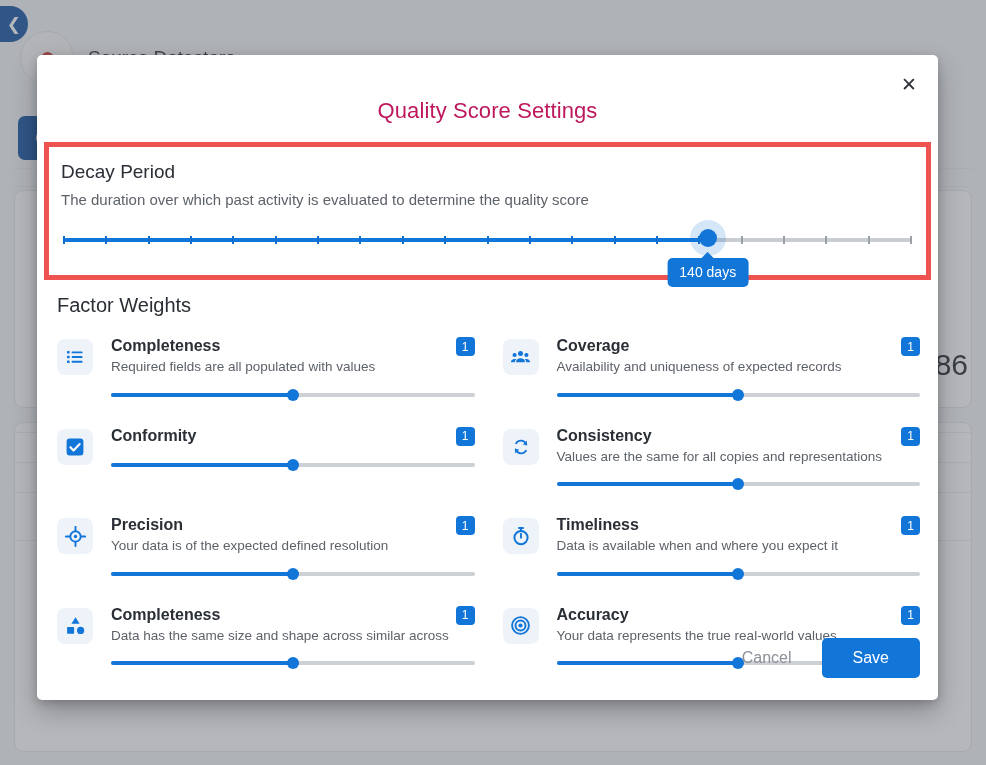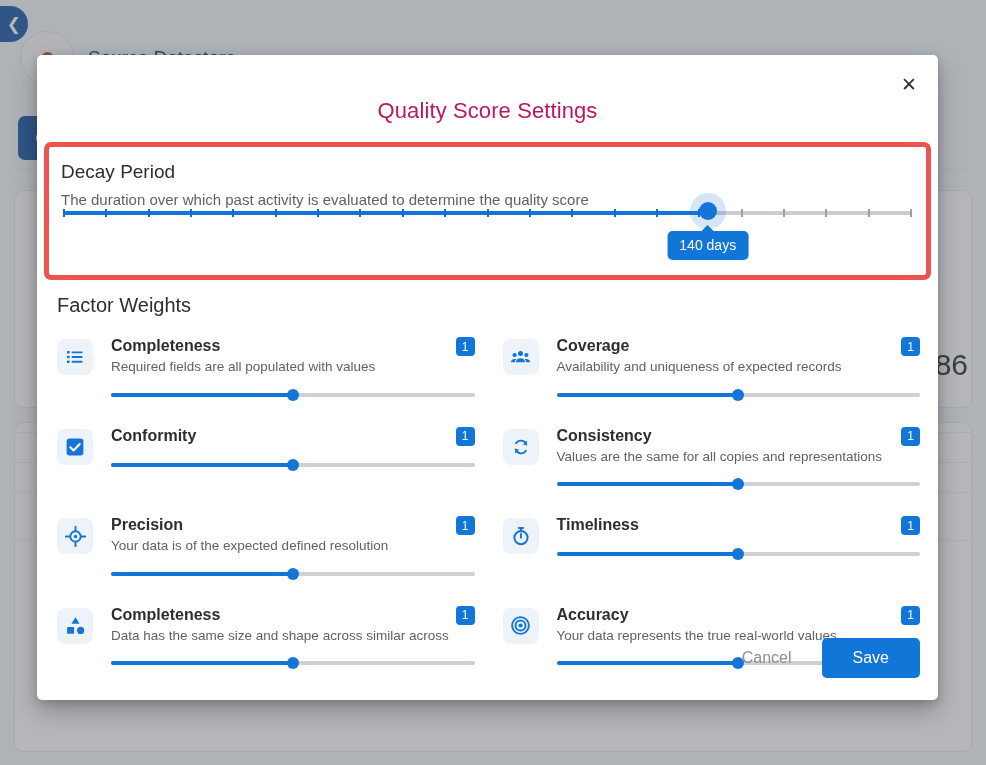"Decay Period" .decay-wrap { border-radius: 7px -> 0 }
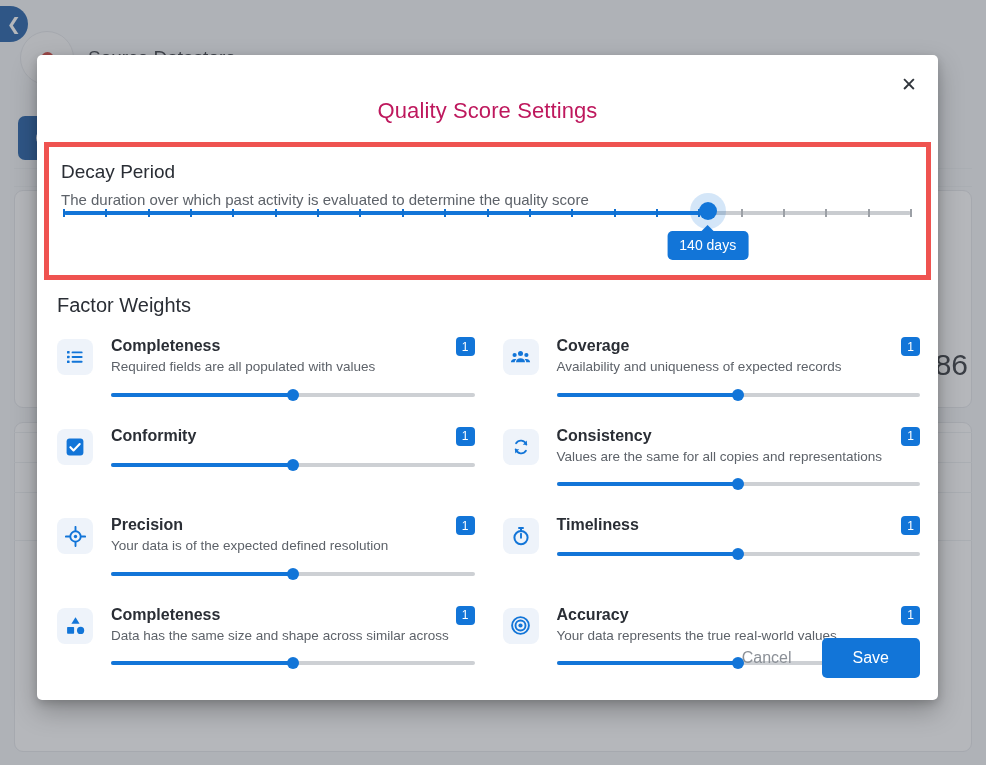"The duration over which past" .decay-desc { margin-bottom: 1px -> 28px }
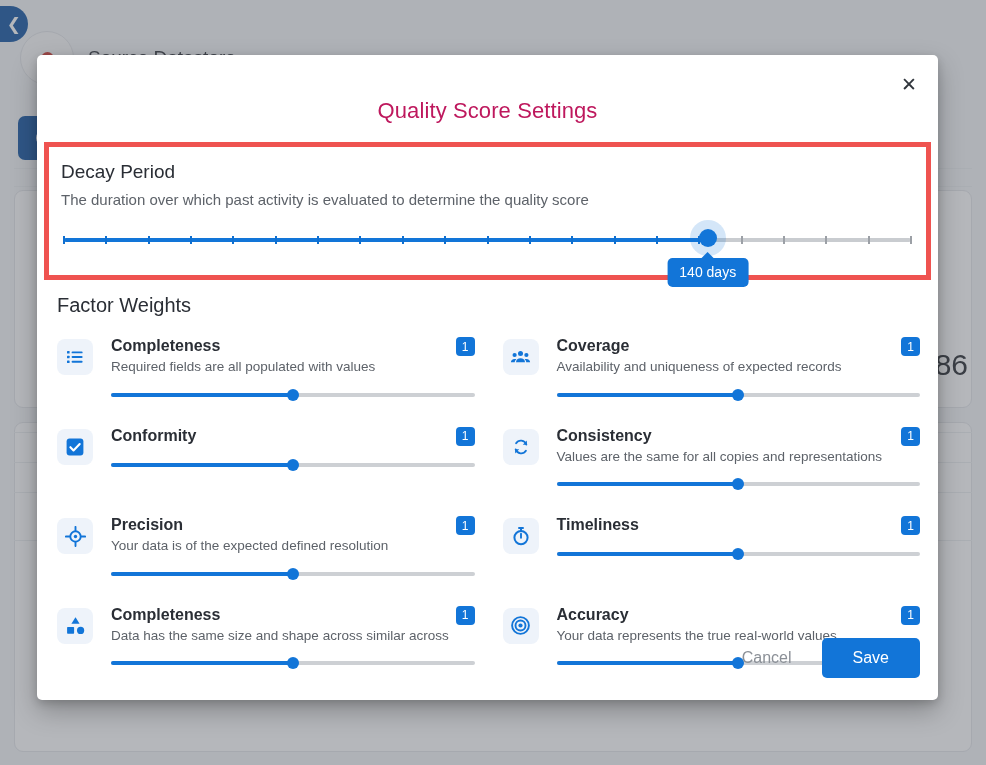"Data is available when and" div.factor-desc { html: none -> <div>Data is available when and where you expect it</div> }
